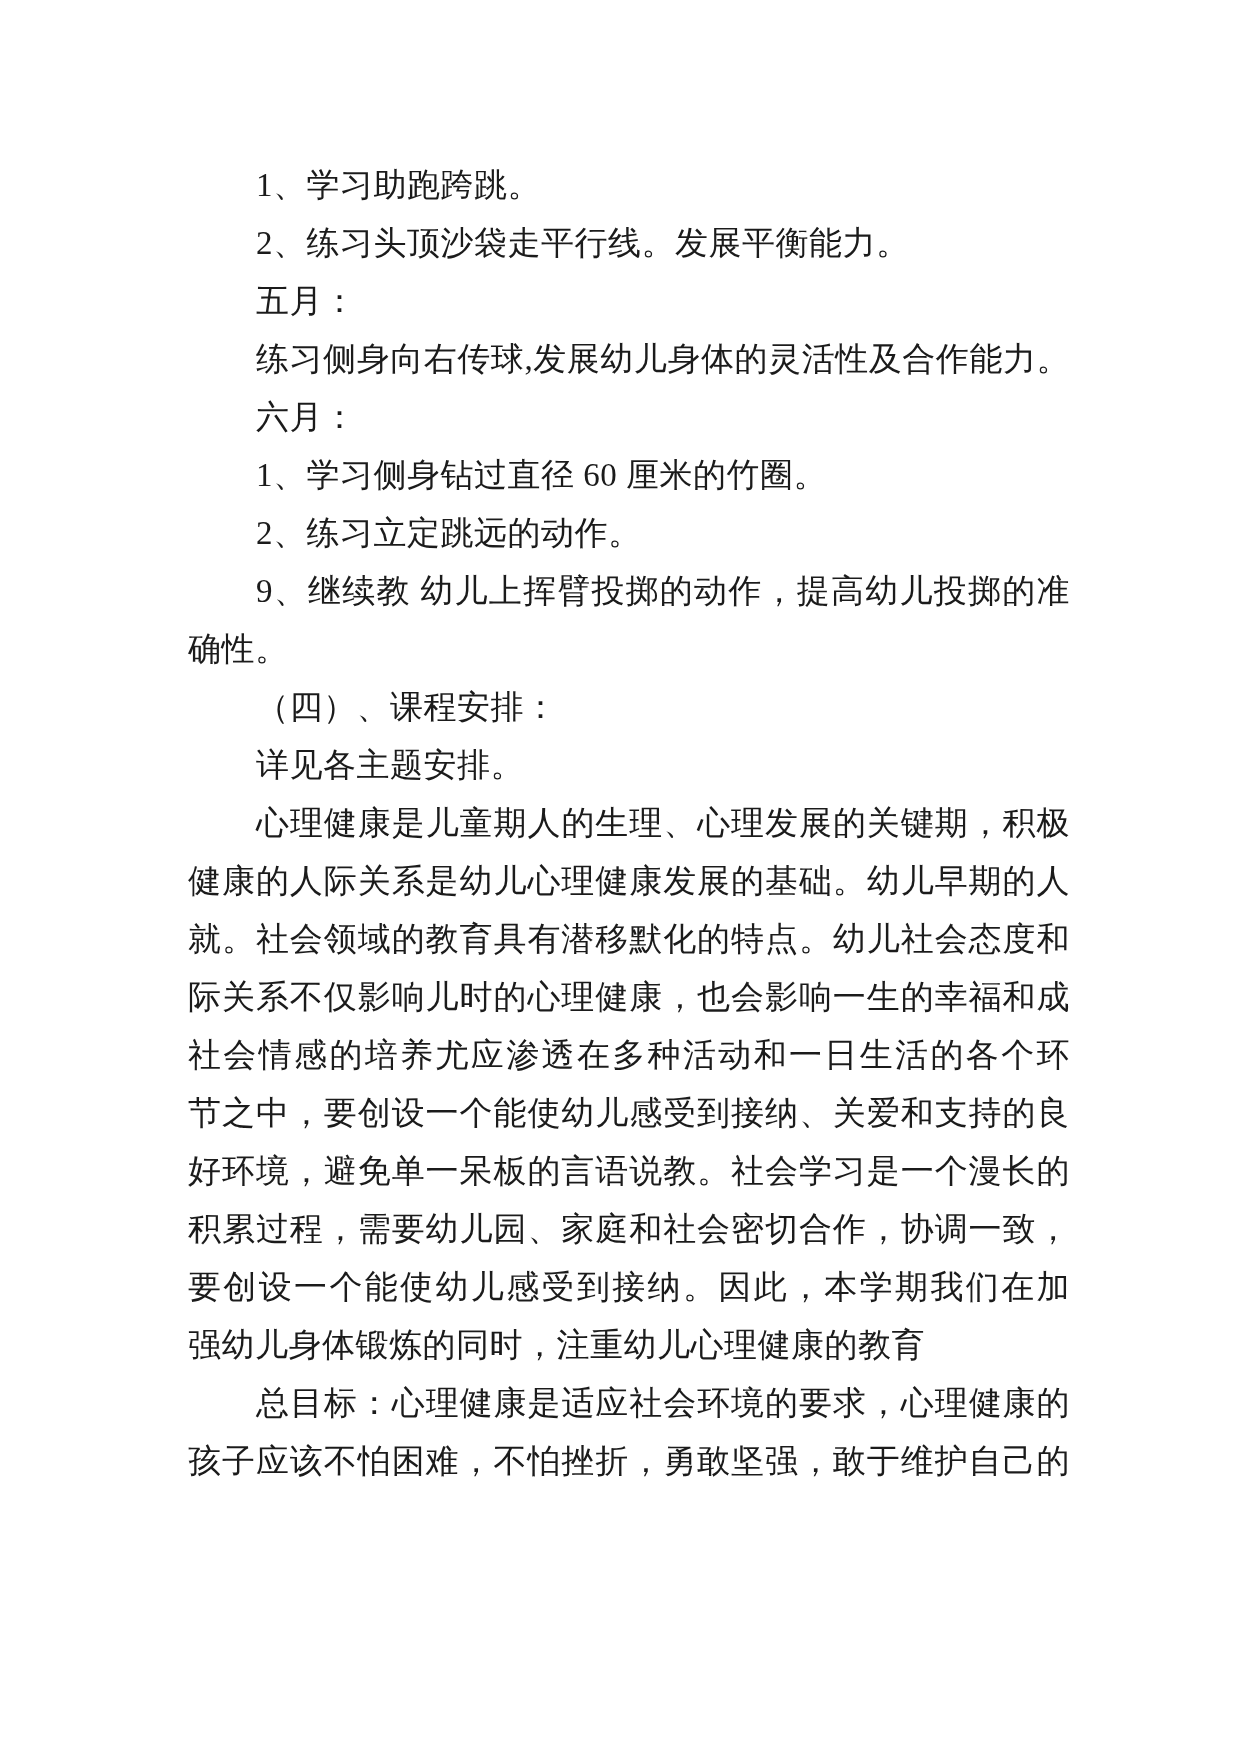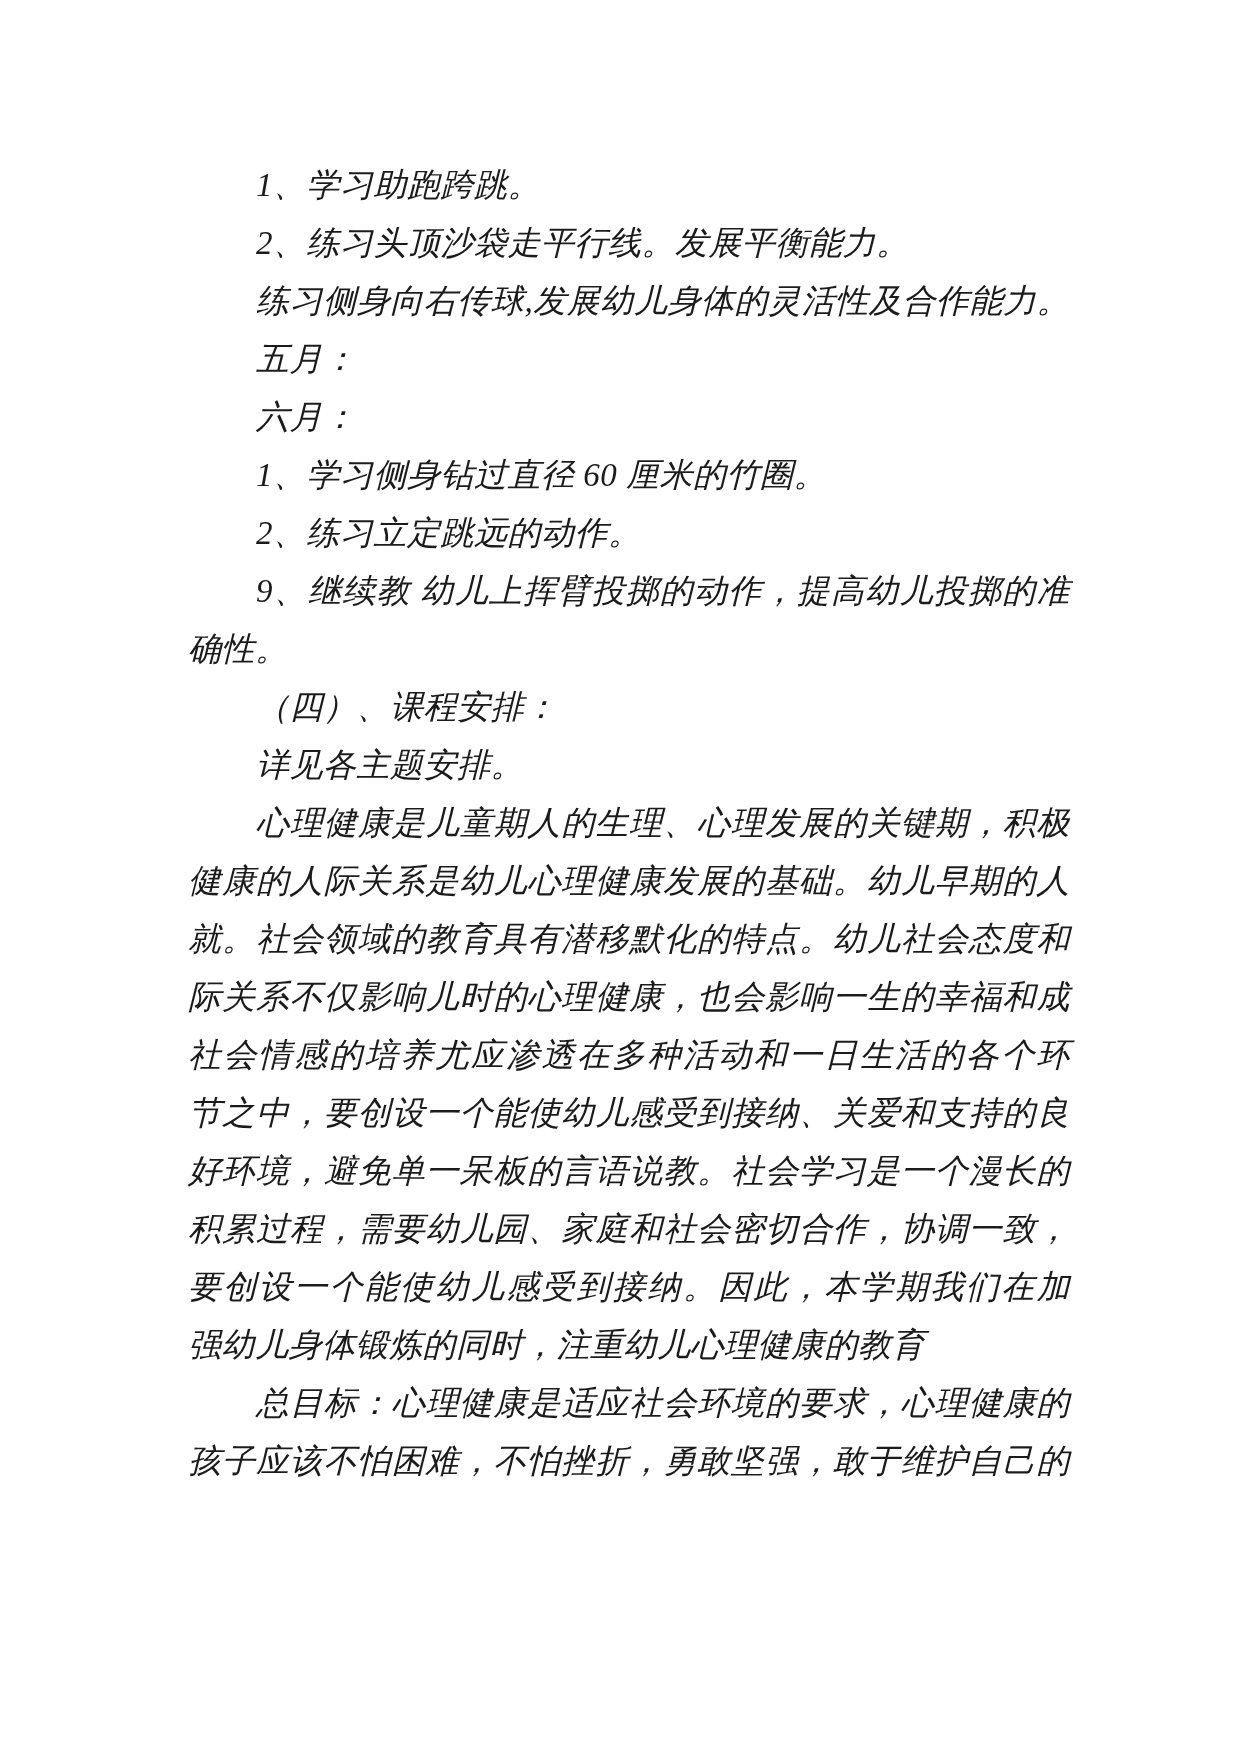"1、学习助跑跨跳。" .text-line { font-style: italic -> none }
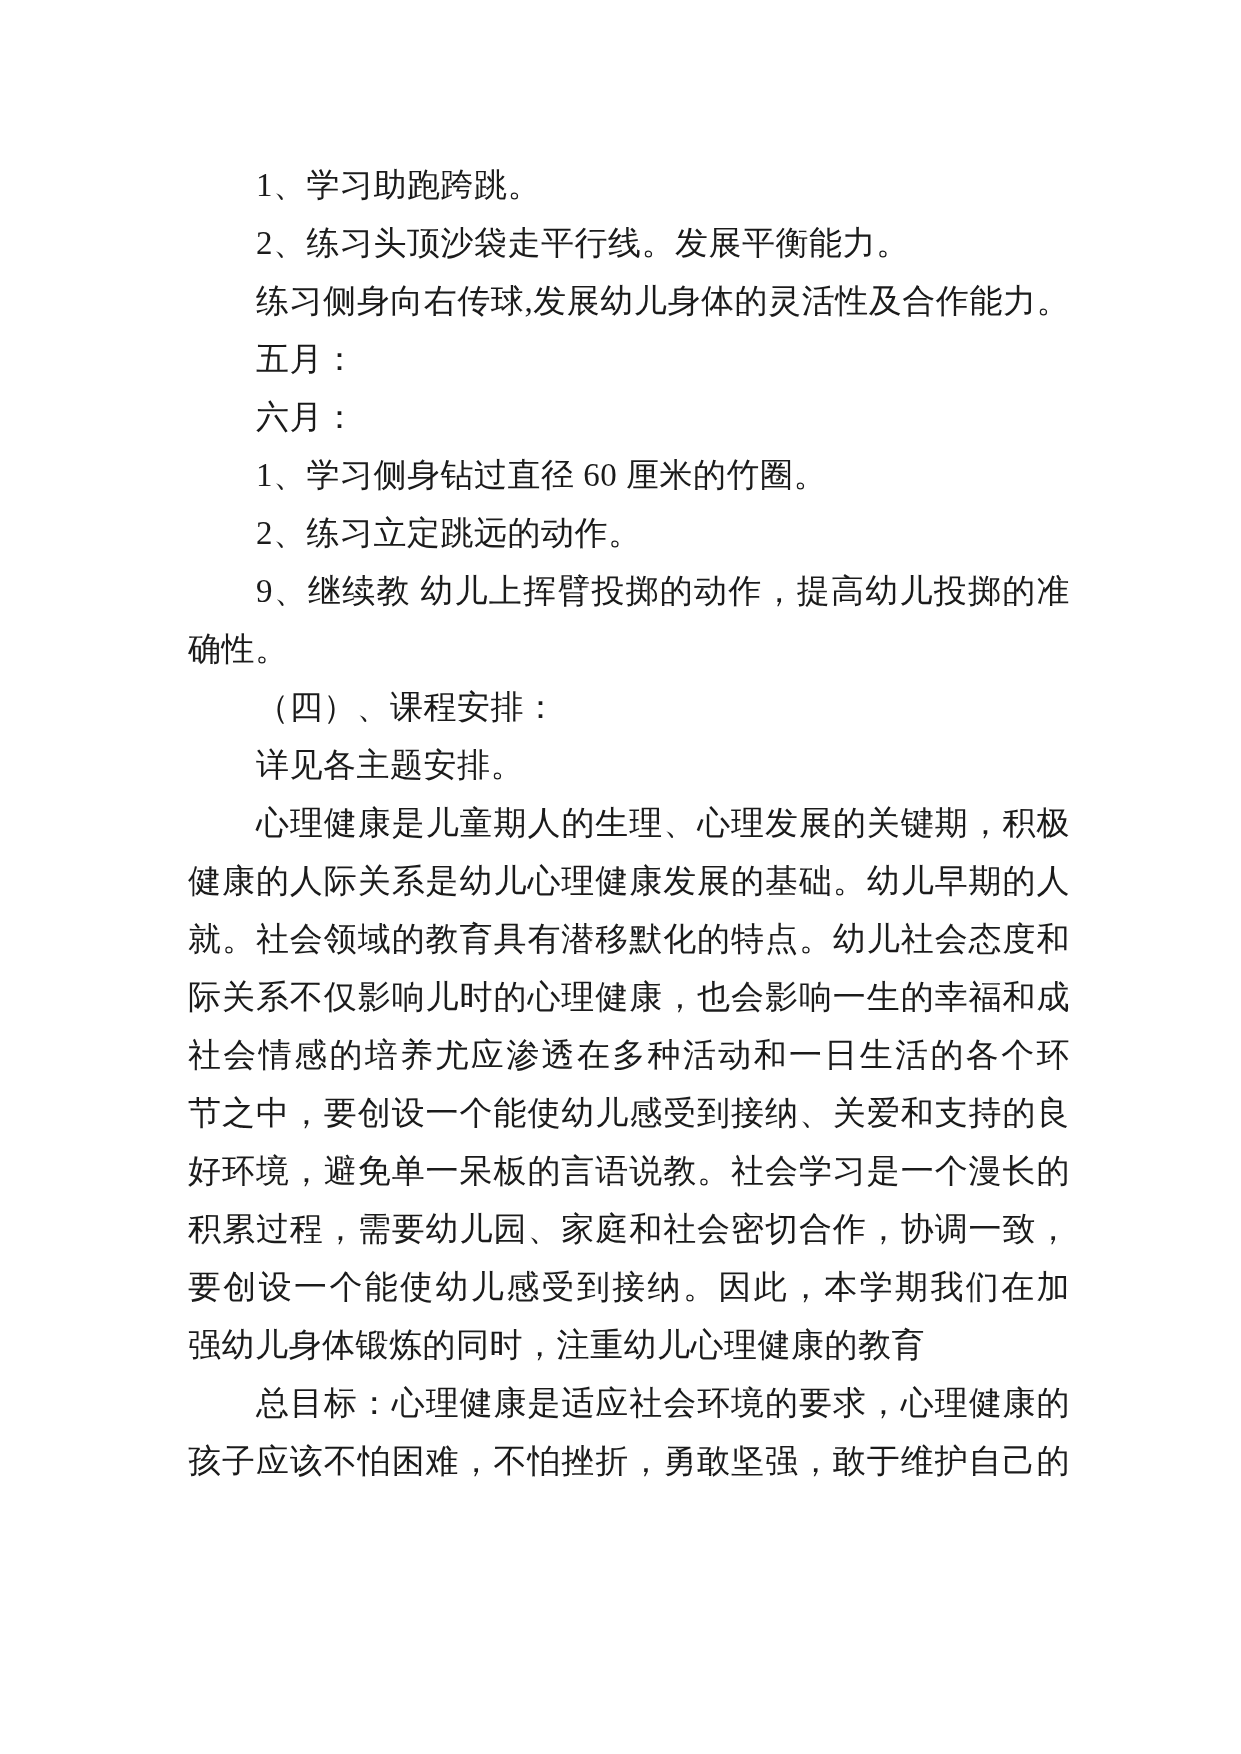"练习侧身向右传球,发展幼儿身体的灵活性及合作能力。" div.text-line { order: before "五月：" -> after "五月：" }
